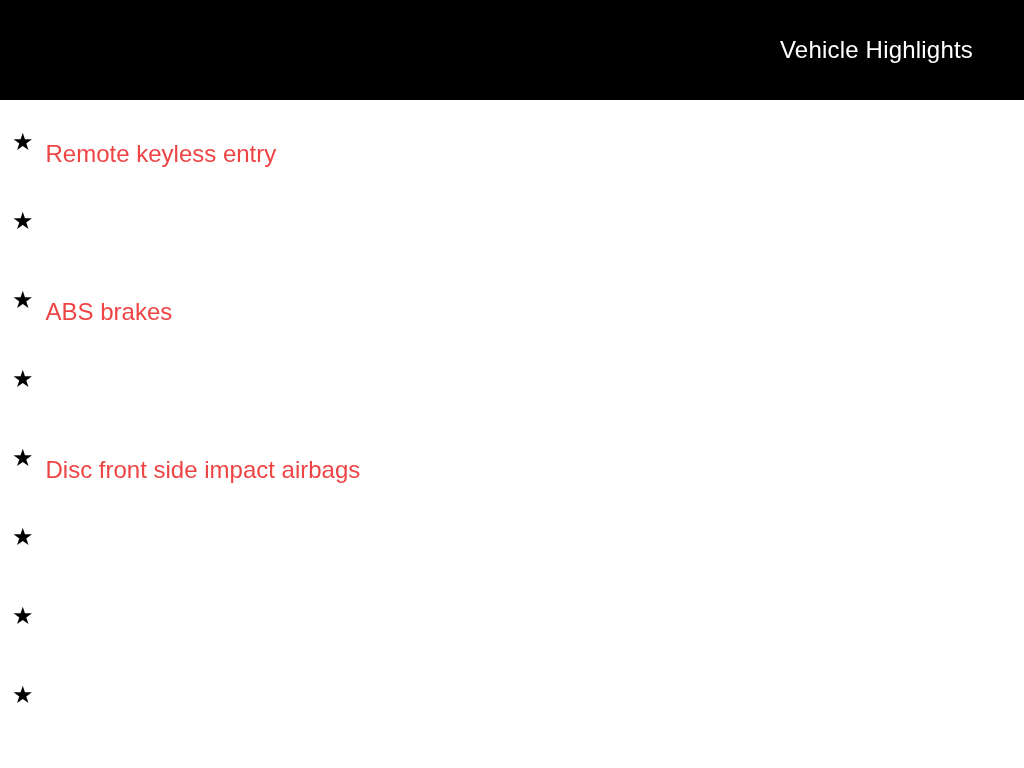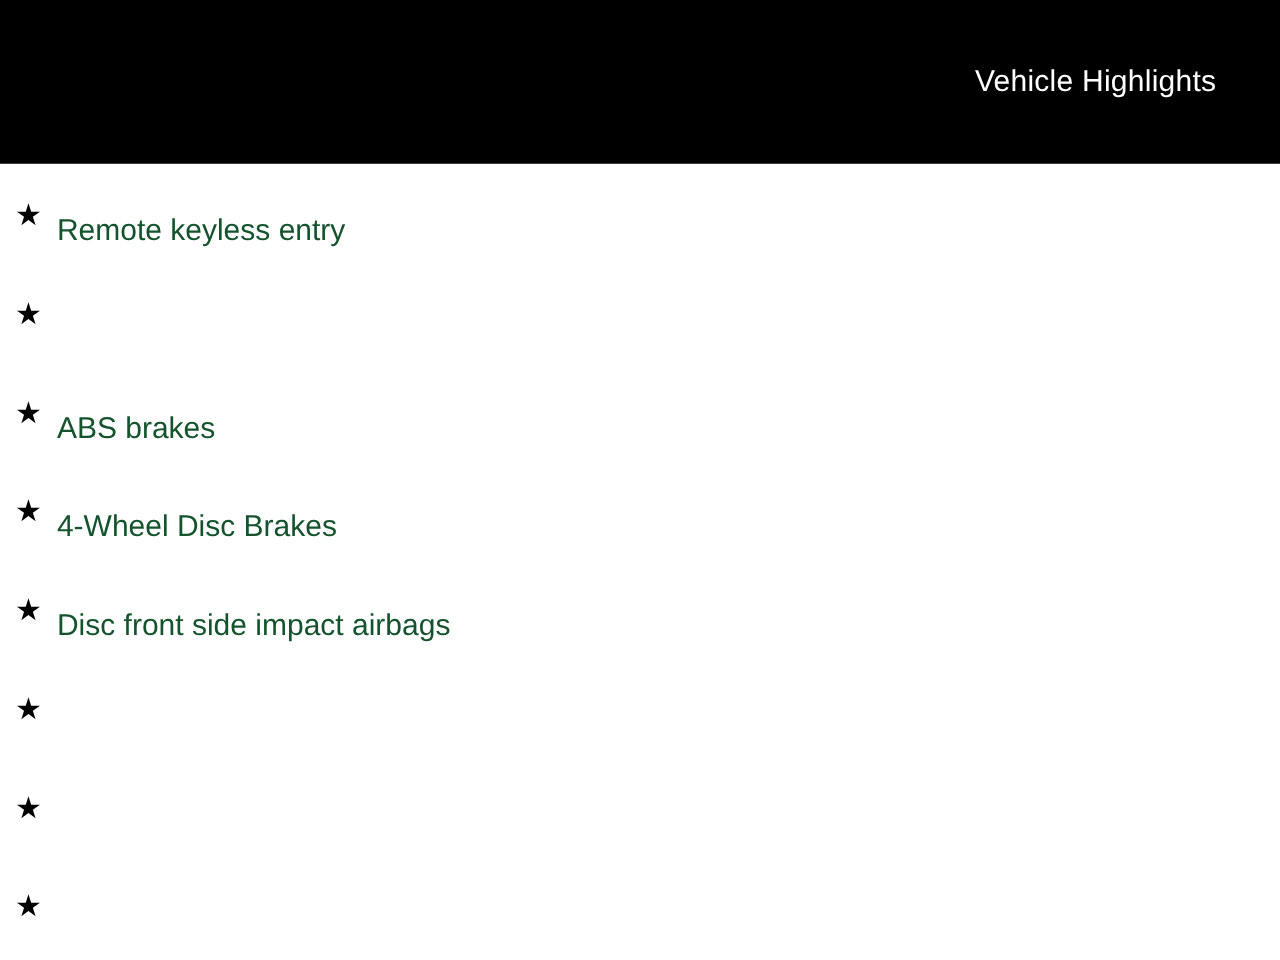"Vehicle Highlights" .header { height: 131px -> 100px }
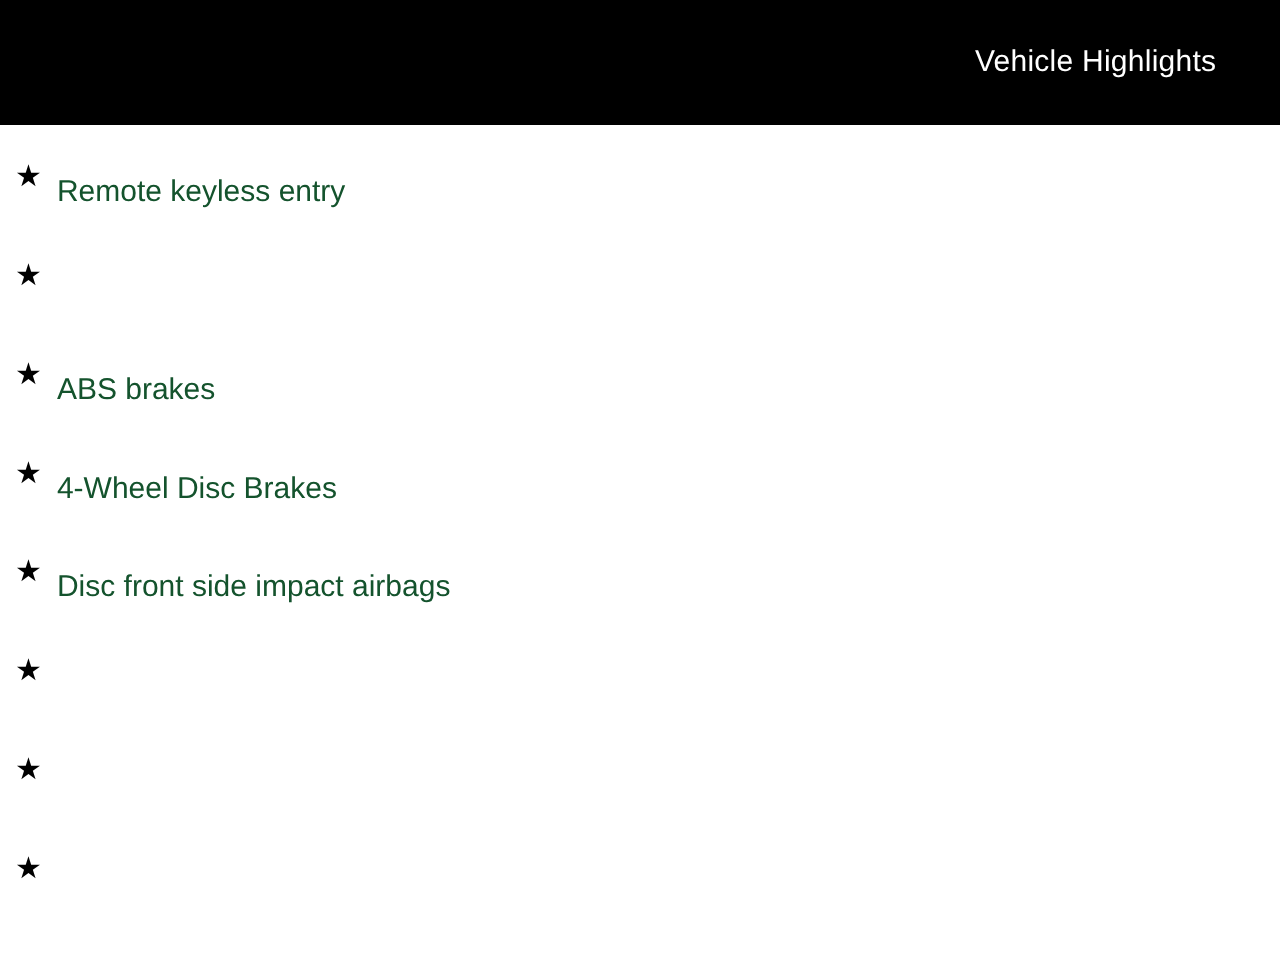"Remote keyless entry" .item-label { color: #14532d -> #ef4444 }
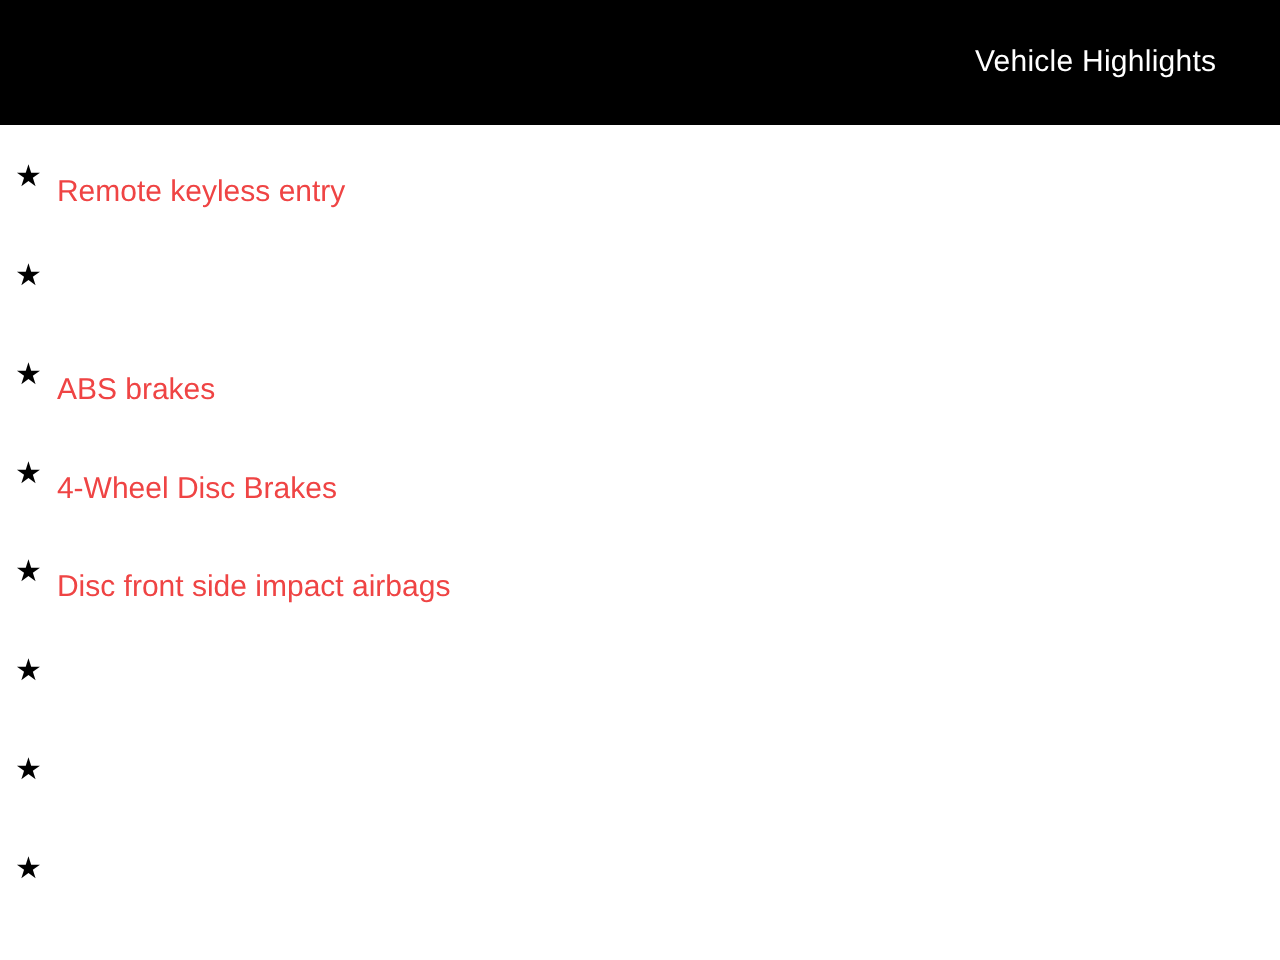"4-Wheel Disc Brakes" span.item-label { html: <span>4-Wheel Disc Brakes</span> -> none }
